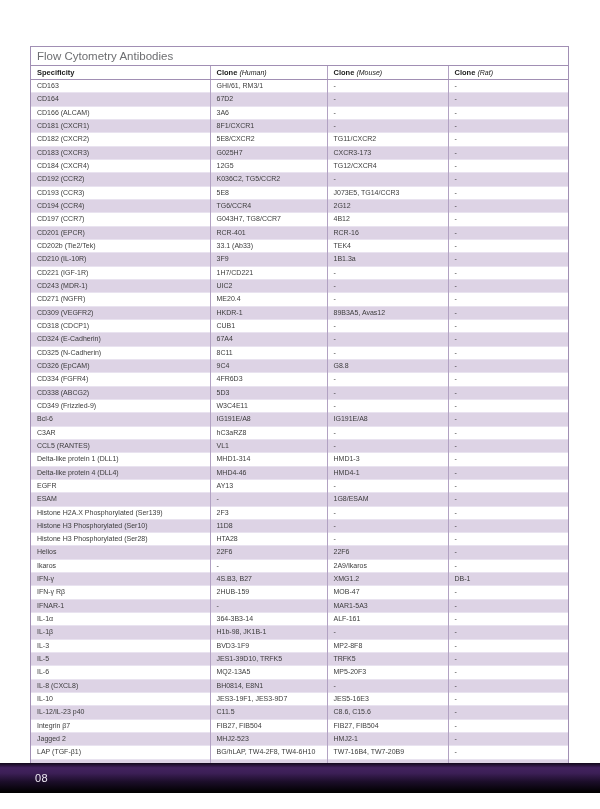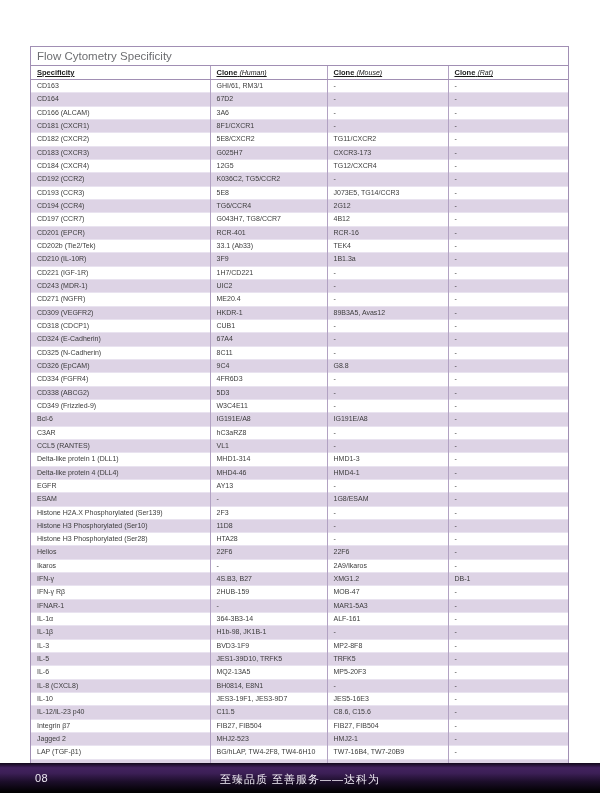"Flow Cytometry Specificity" div.table-title { text: Specificity -> Antibodies }
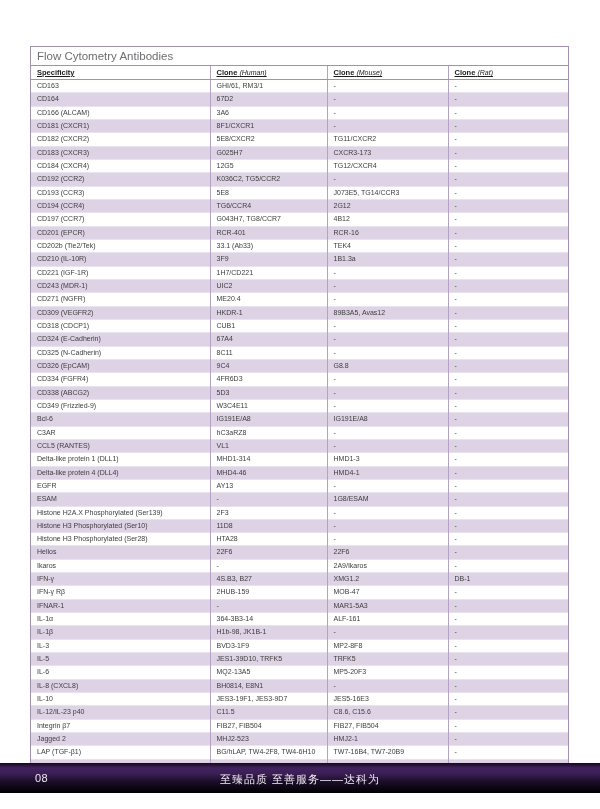"Specificity" table.ab-table th { text-decoration: underline -> none }
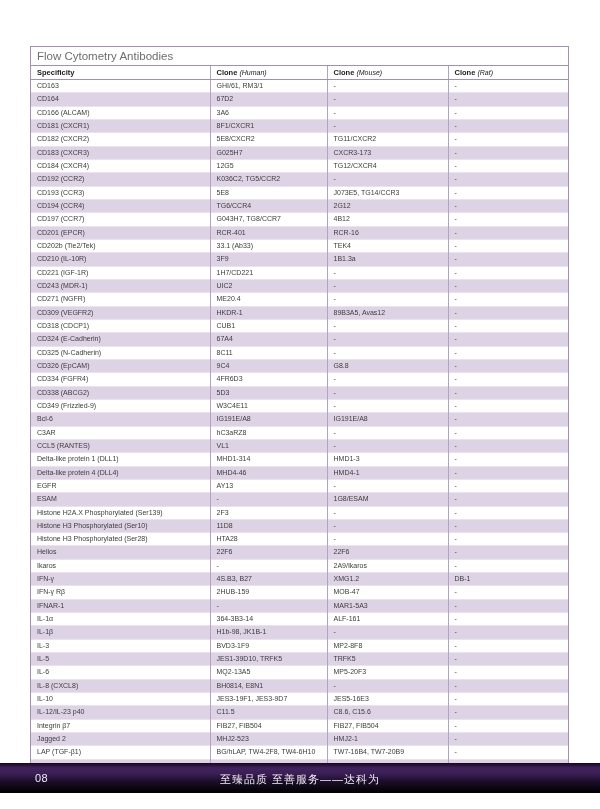"至臻品质 至善服务——达科为" div.footer-slogan { html: <div>至臻品质 至善服务——达科为</div> -> none }
